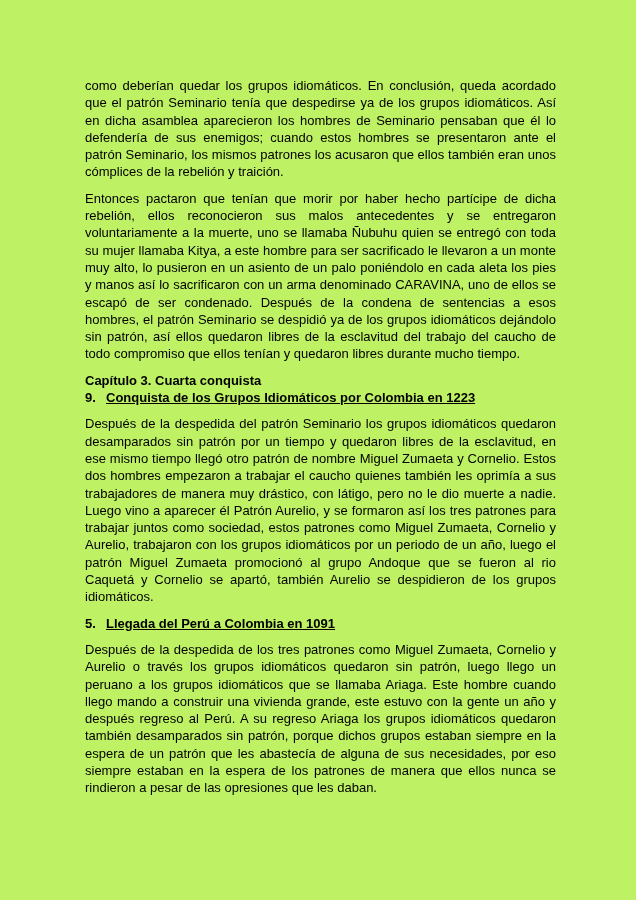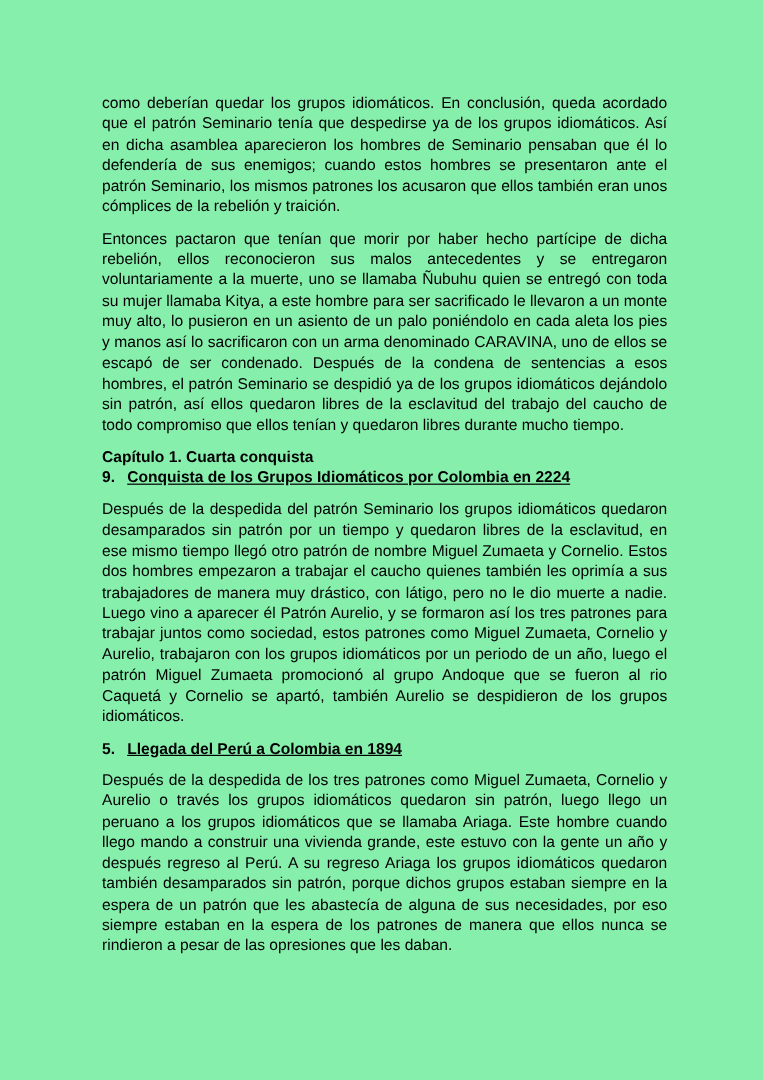"como deberían quedar los grupos" .page { background: #86efac -> #bef264 }
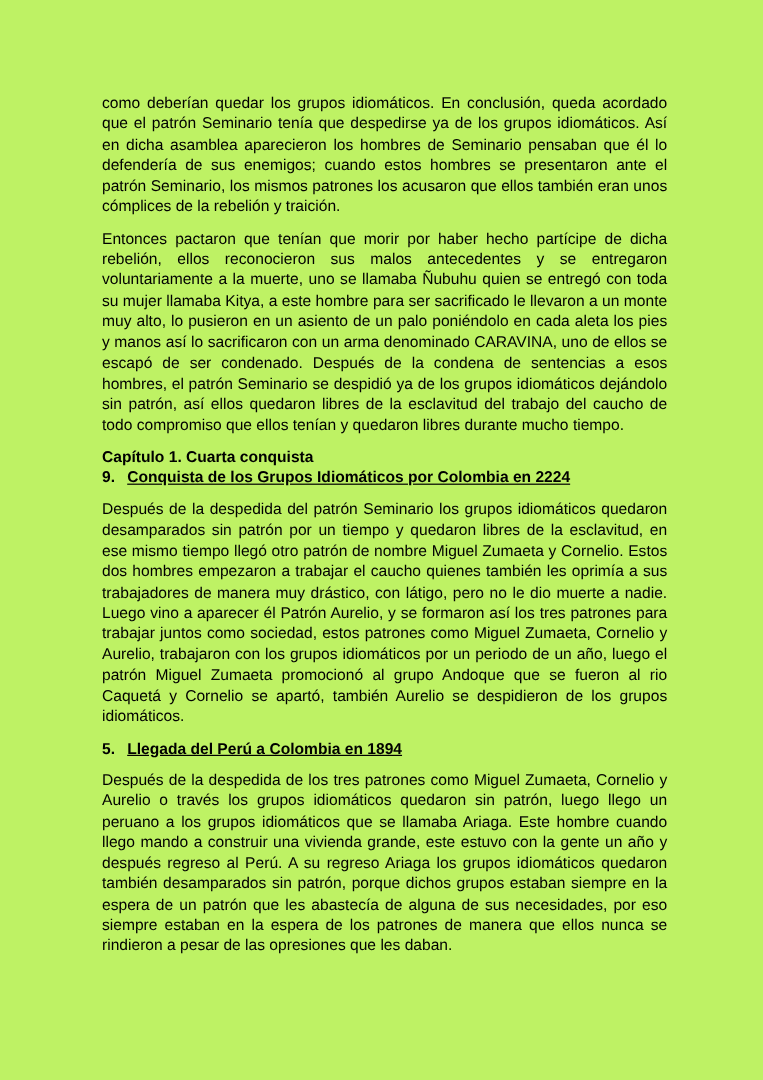"Capítulo 1. Cuarta conquista" h2.chapter { text: 1 -> 3 }
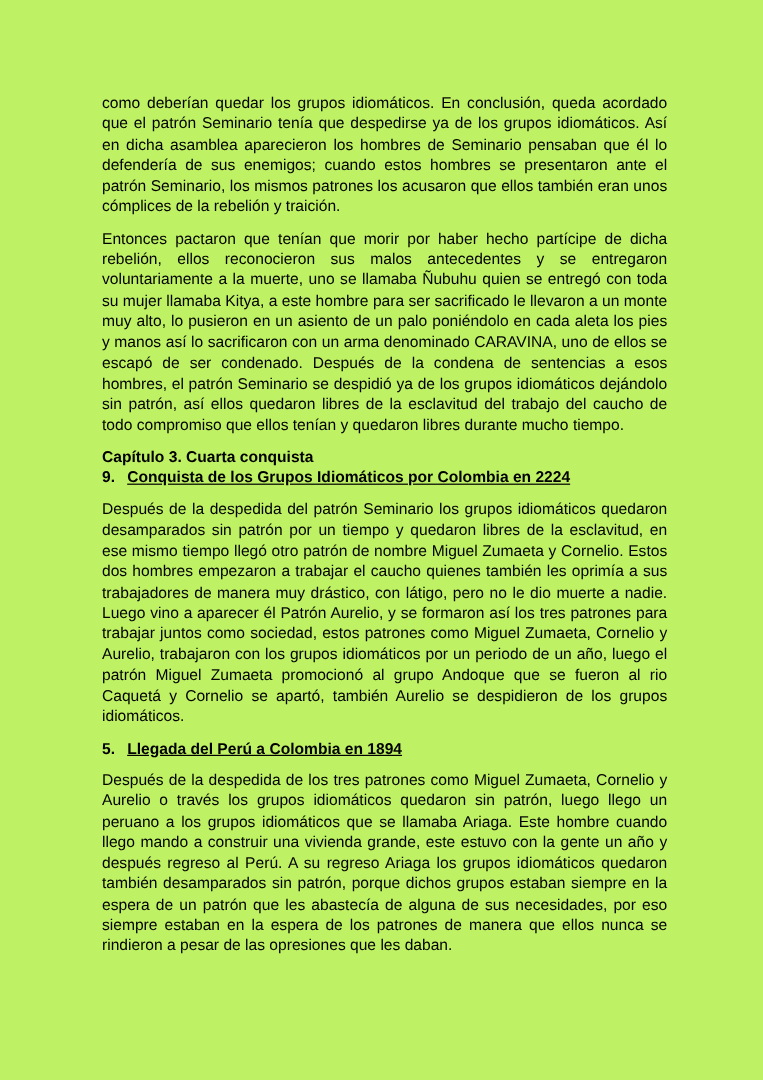"Conquista de los Grupos Idiomáticos" span.title { text: 2224 -> 1223 }
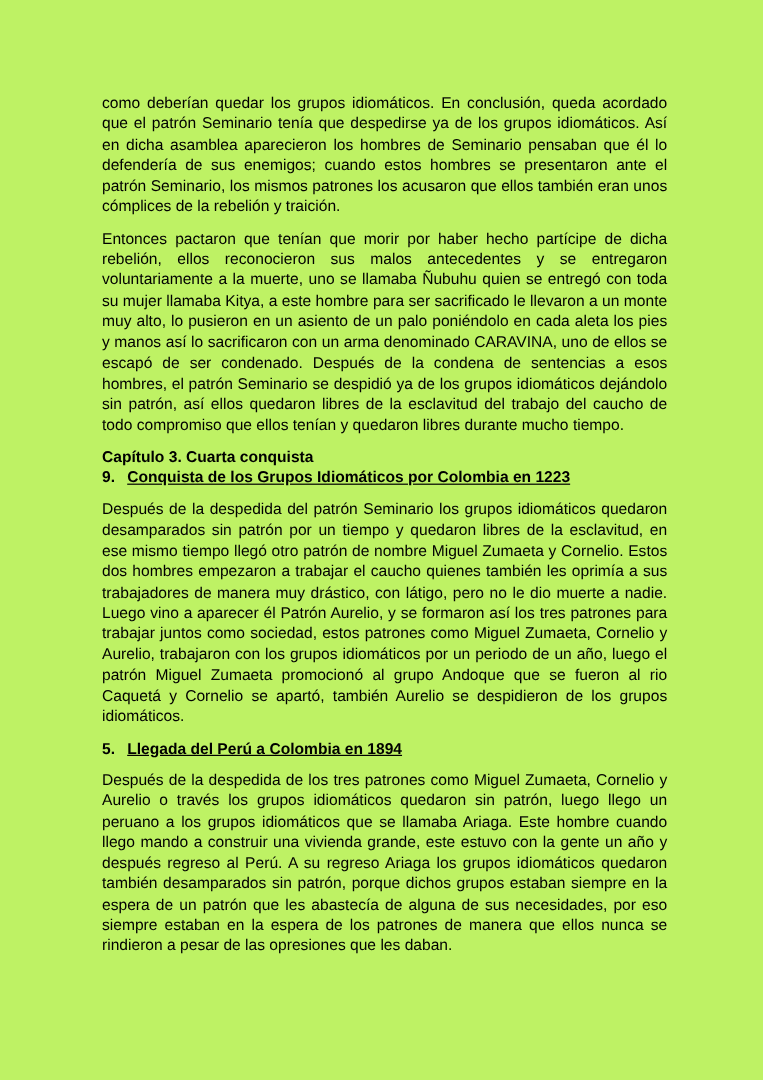"Llegada del Perú a Colombia" span.title { text: 1894 -> 1091 }
